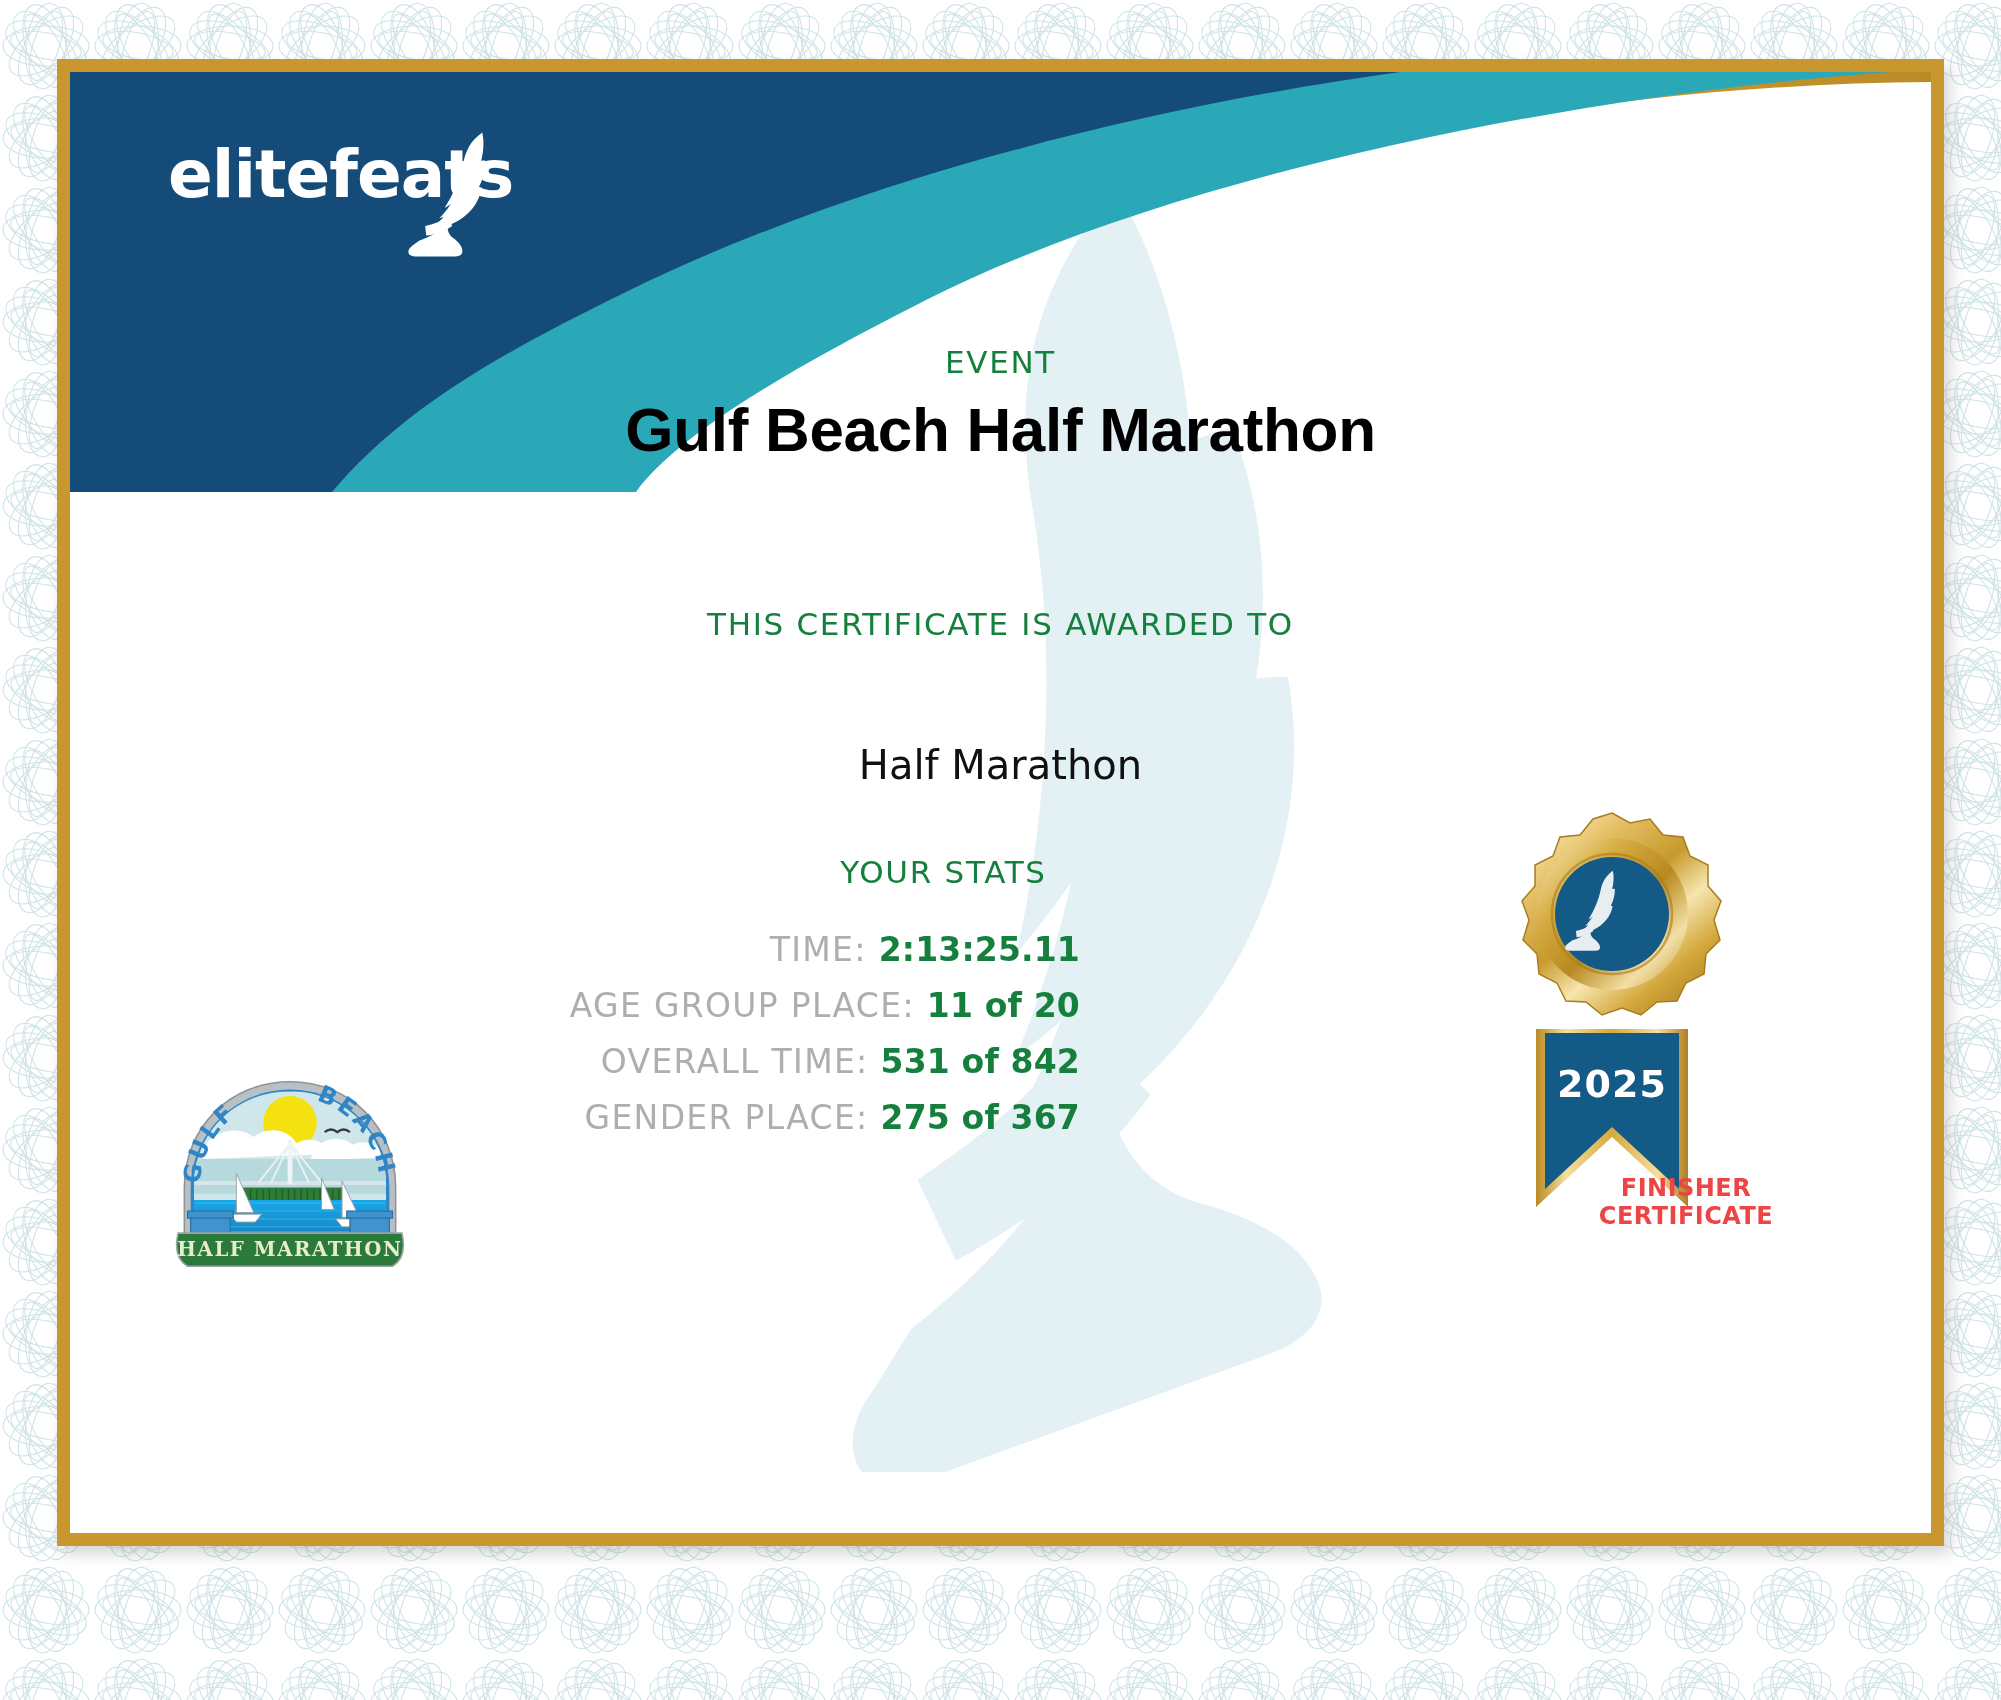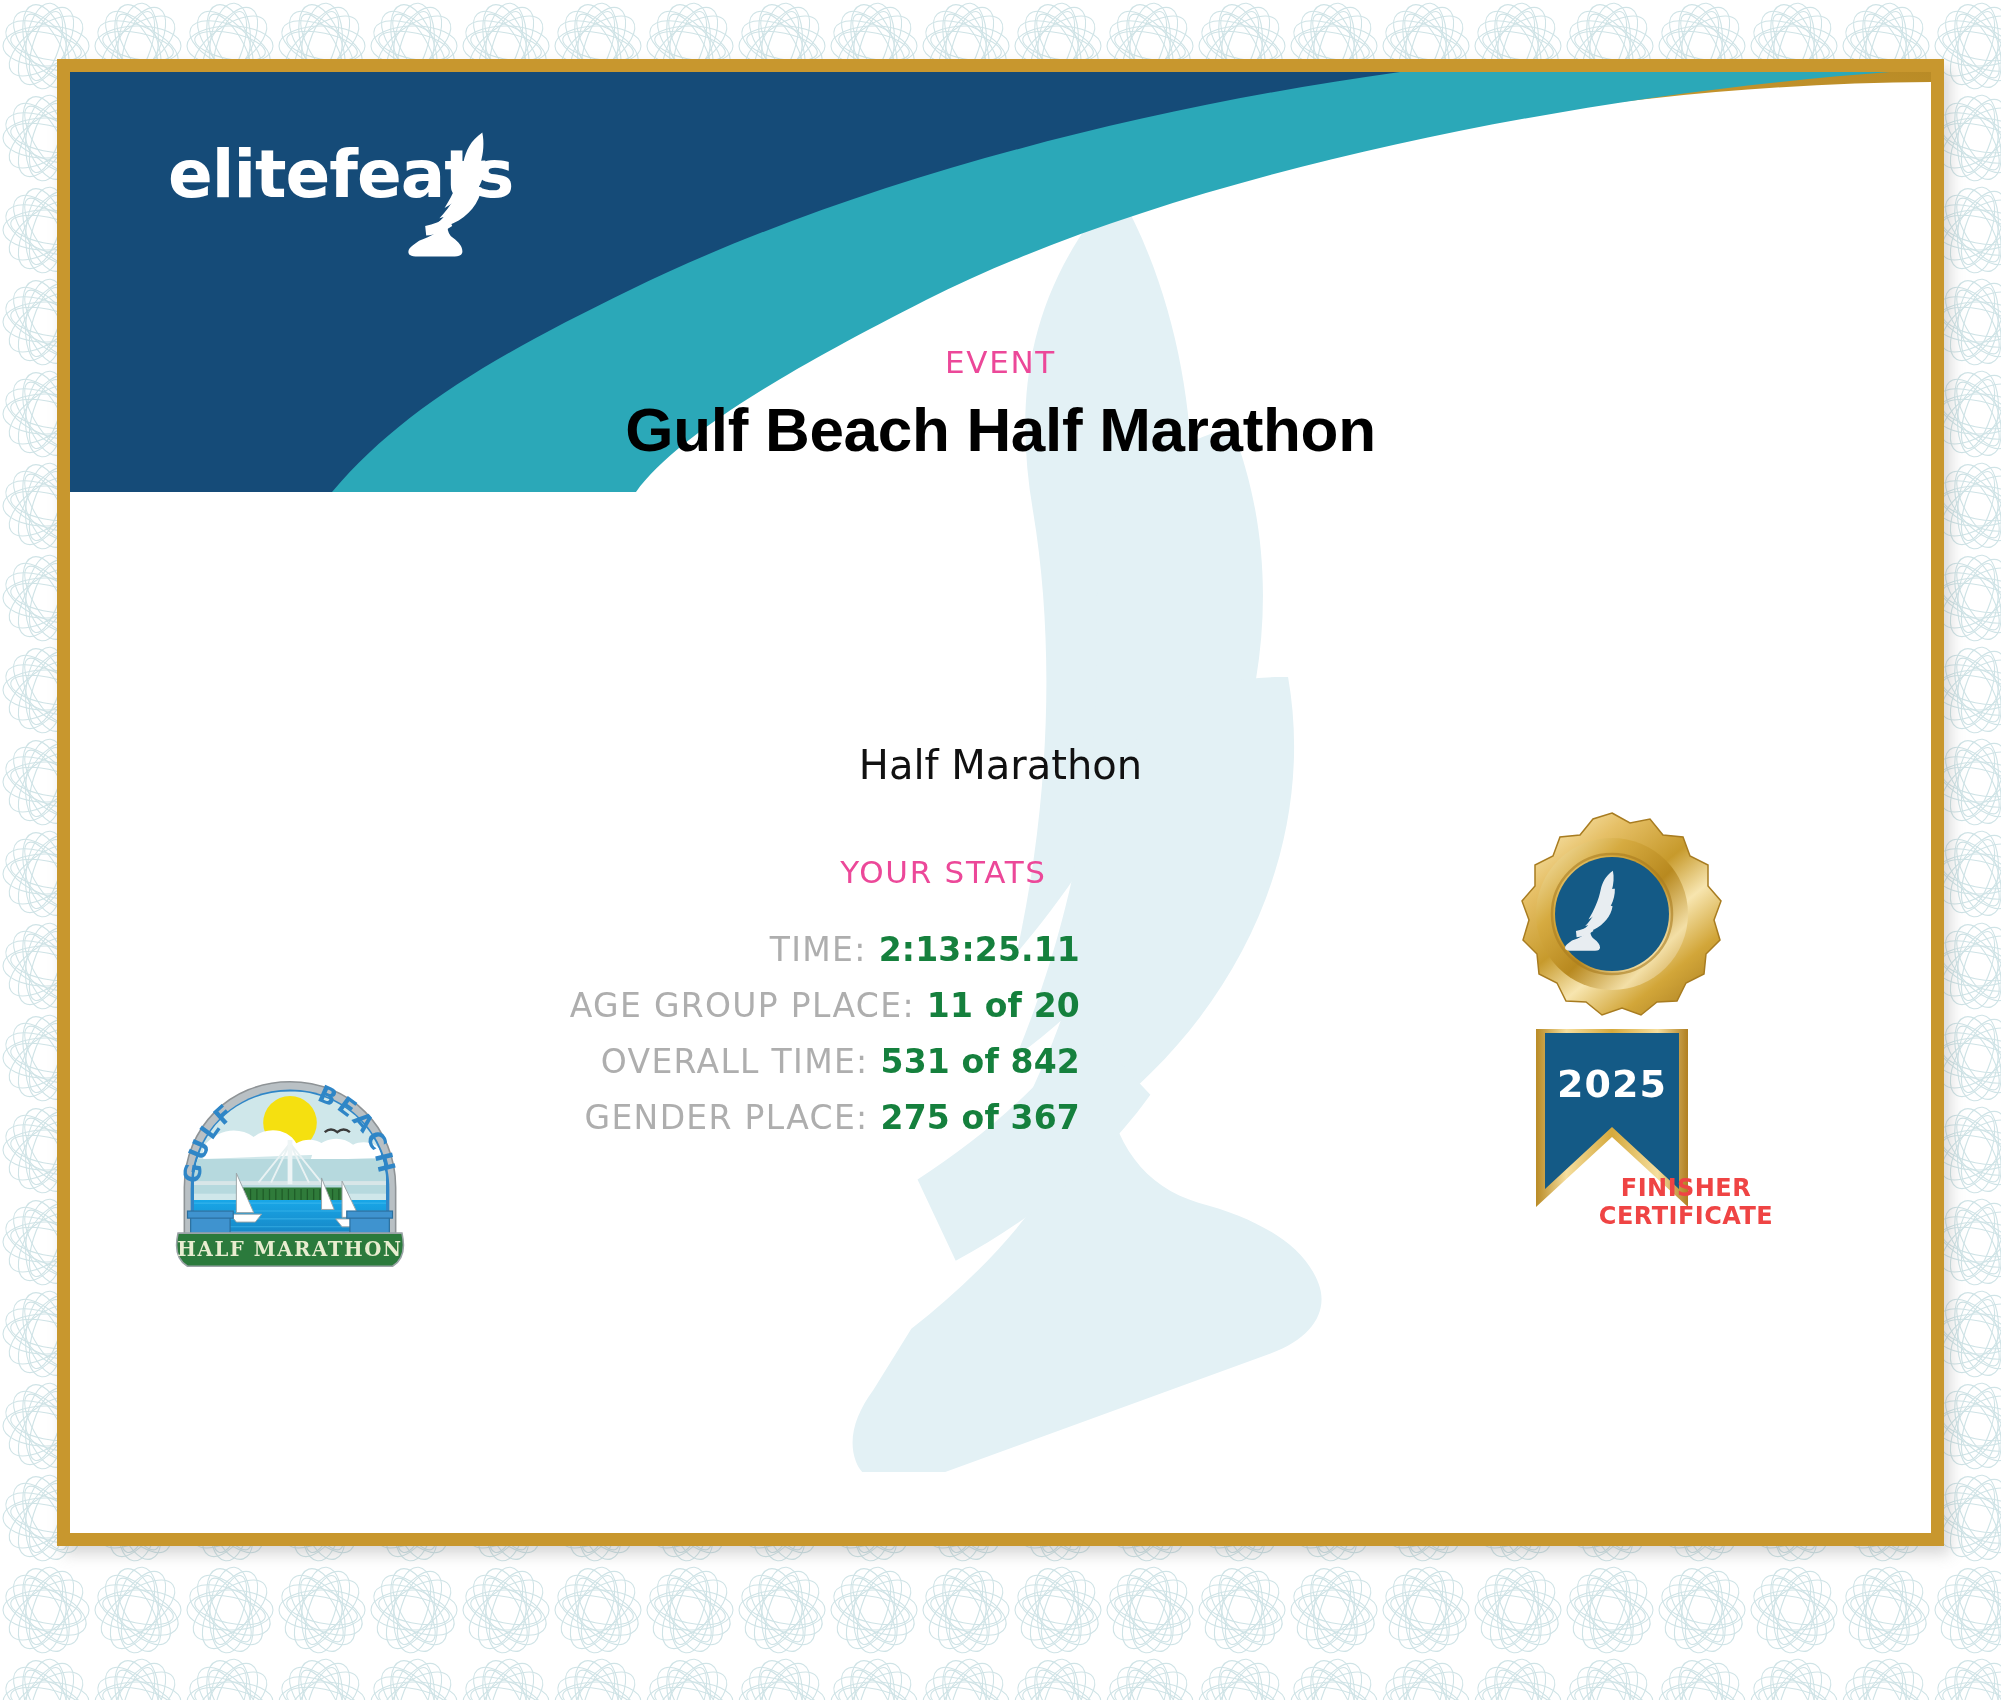"EVENT" .caps-label { color: #ec4899 -> #15803d }
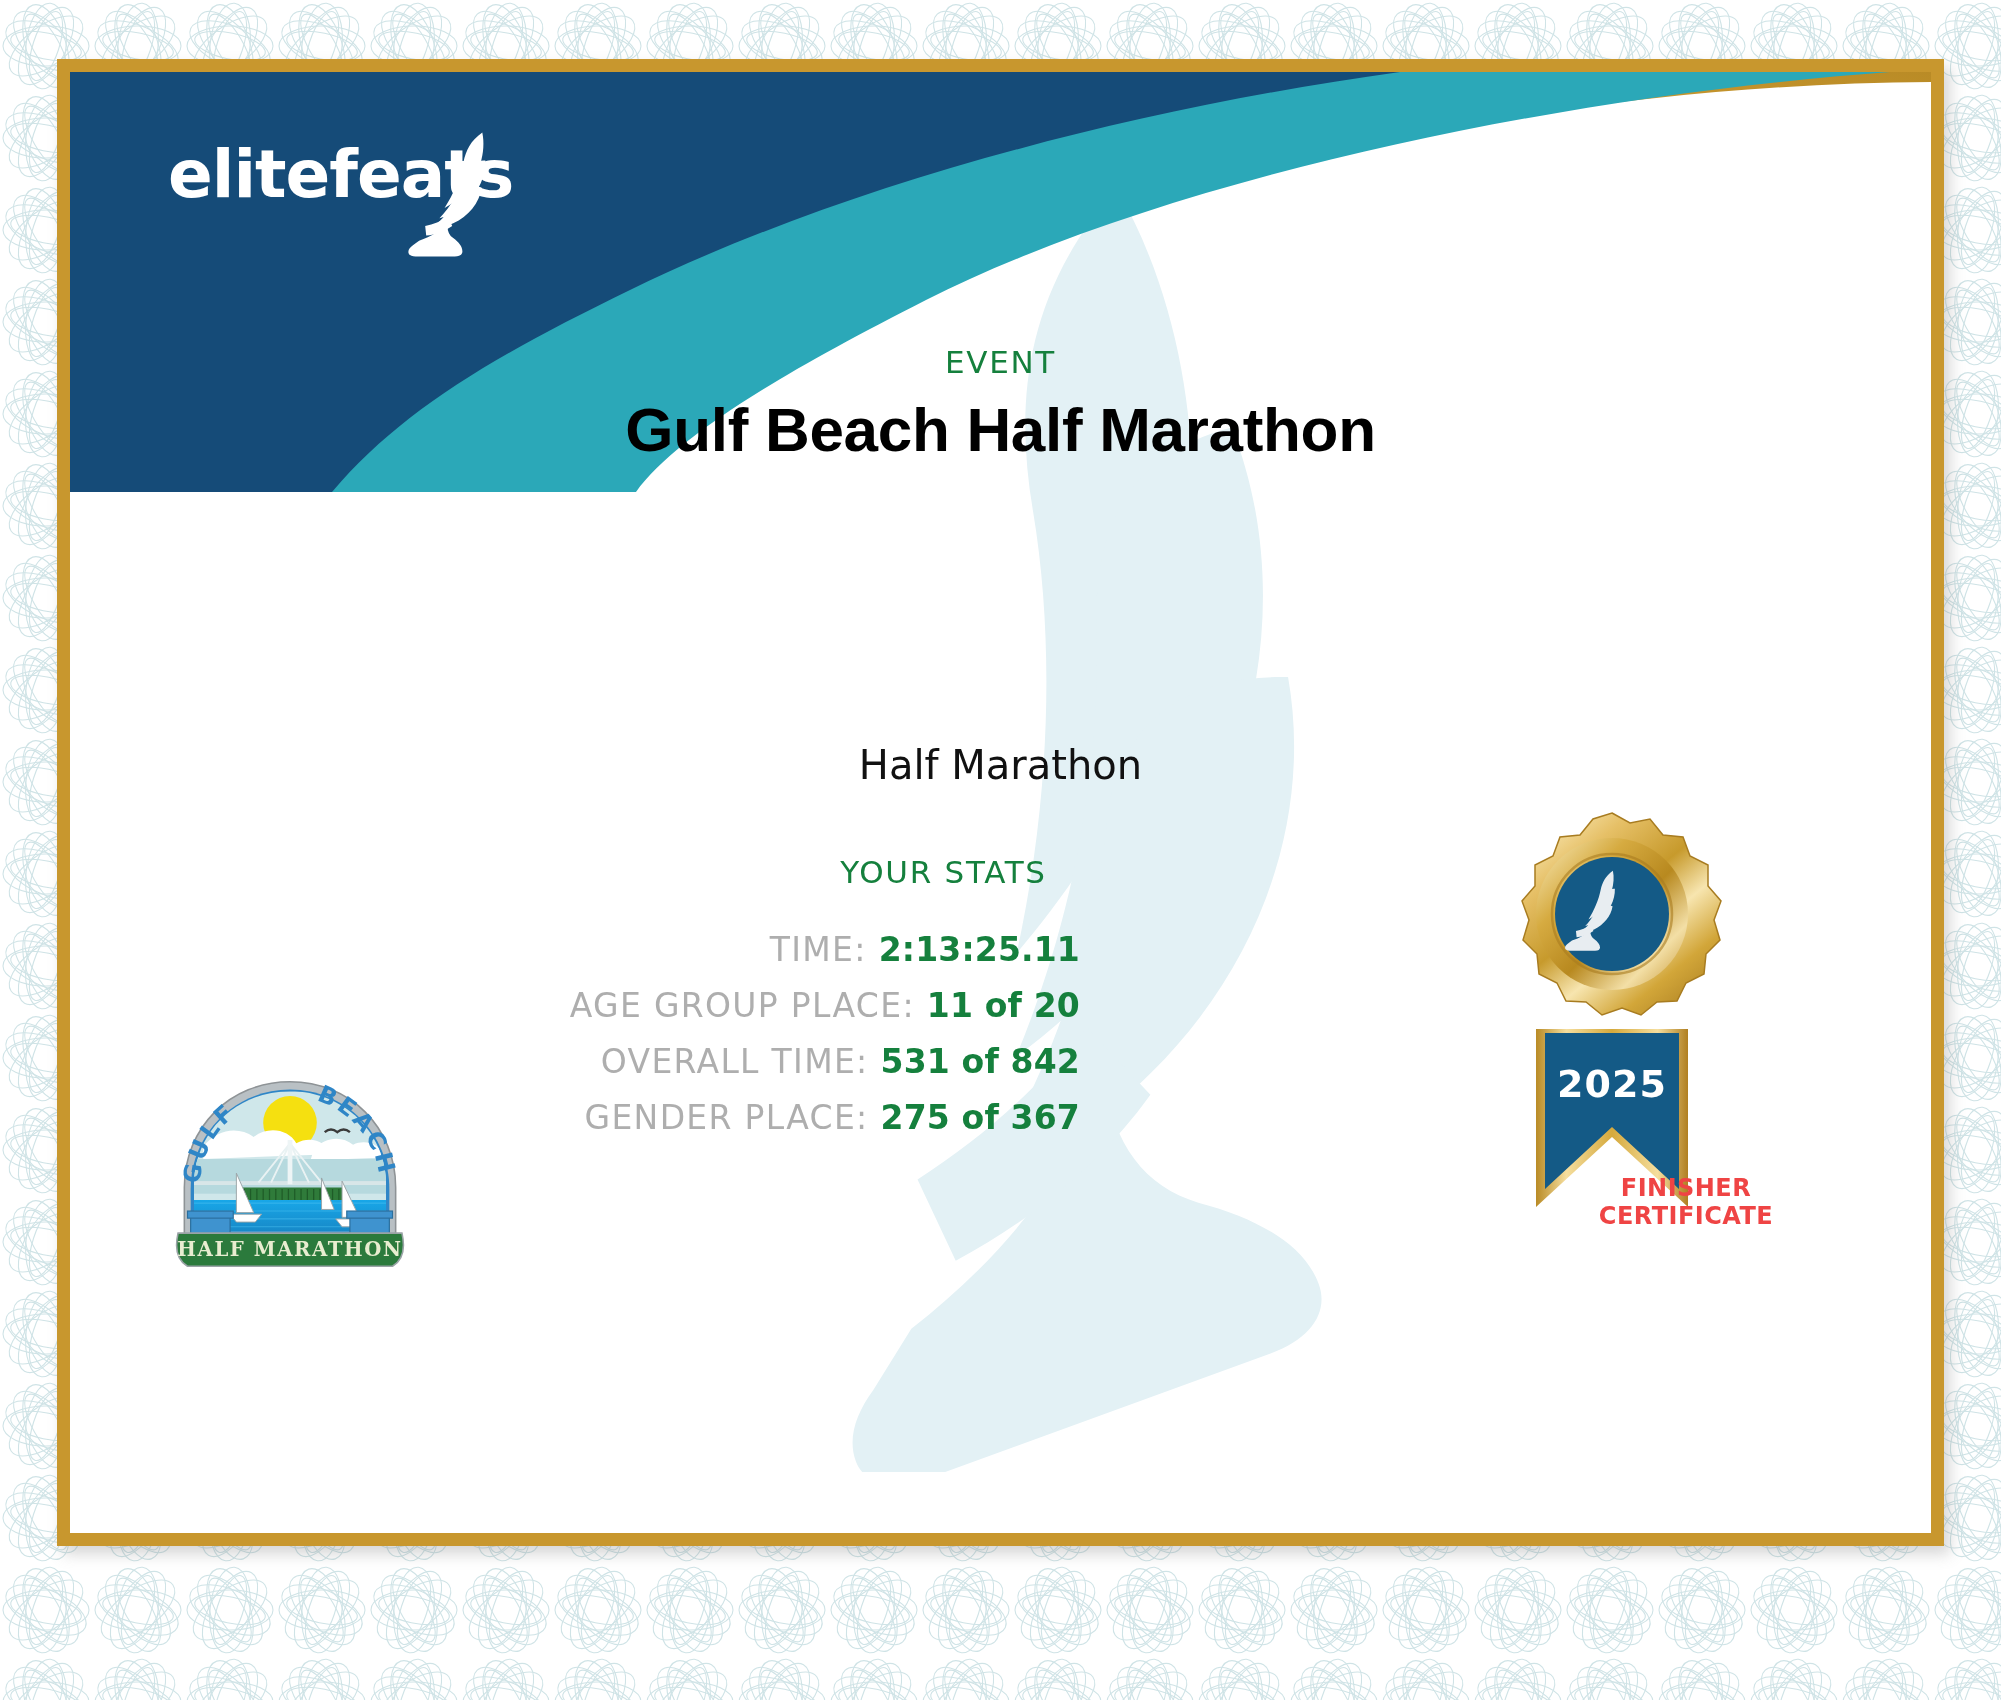"THIS CERTIFICATE IS AWARDED TO" div.center-col { html: none -> <div>THIS CERTIFICATE IS AWARDED TO</div> }
